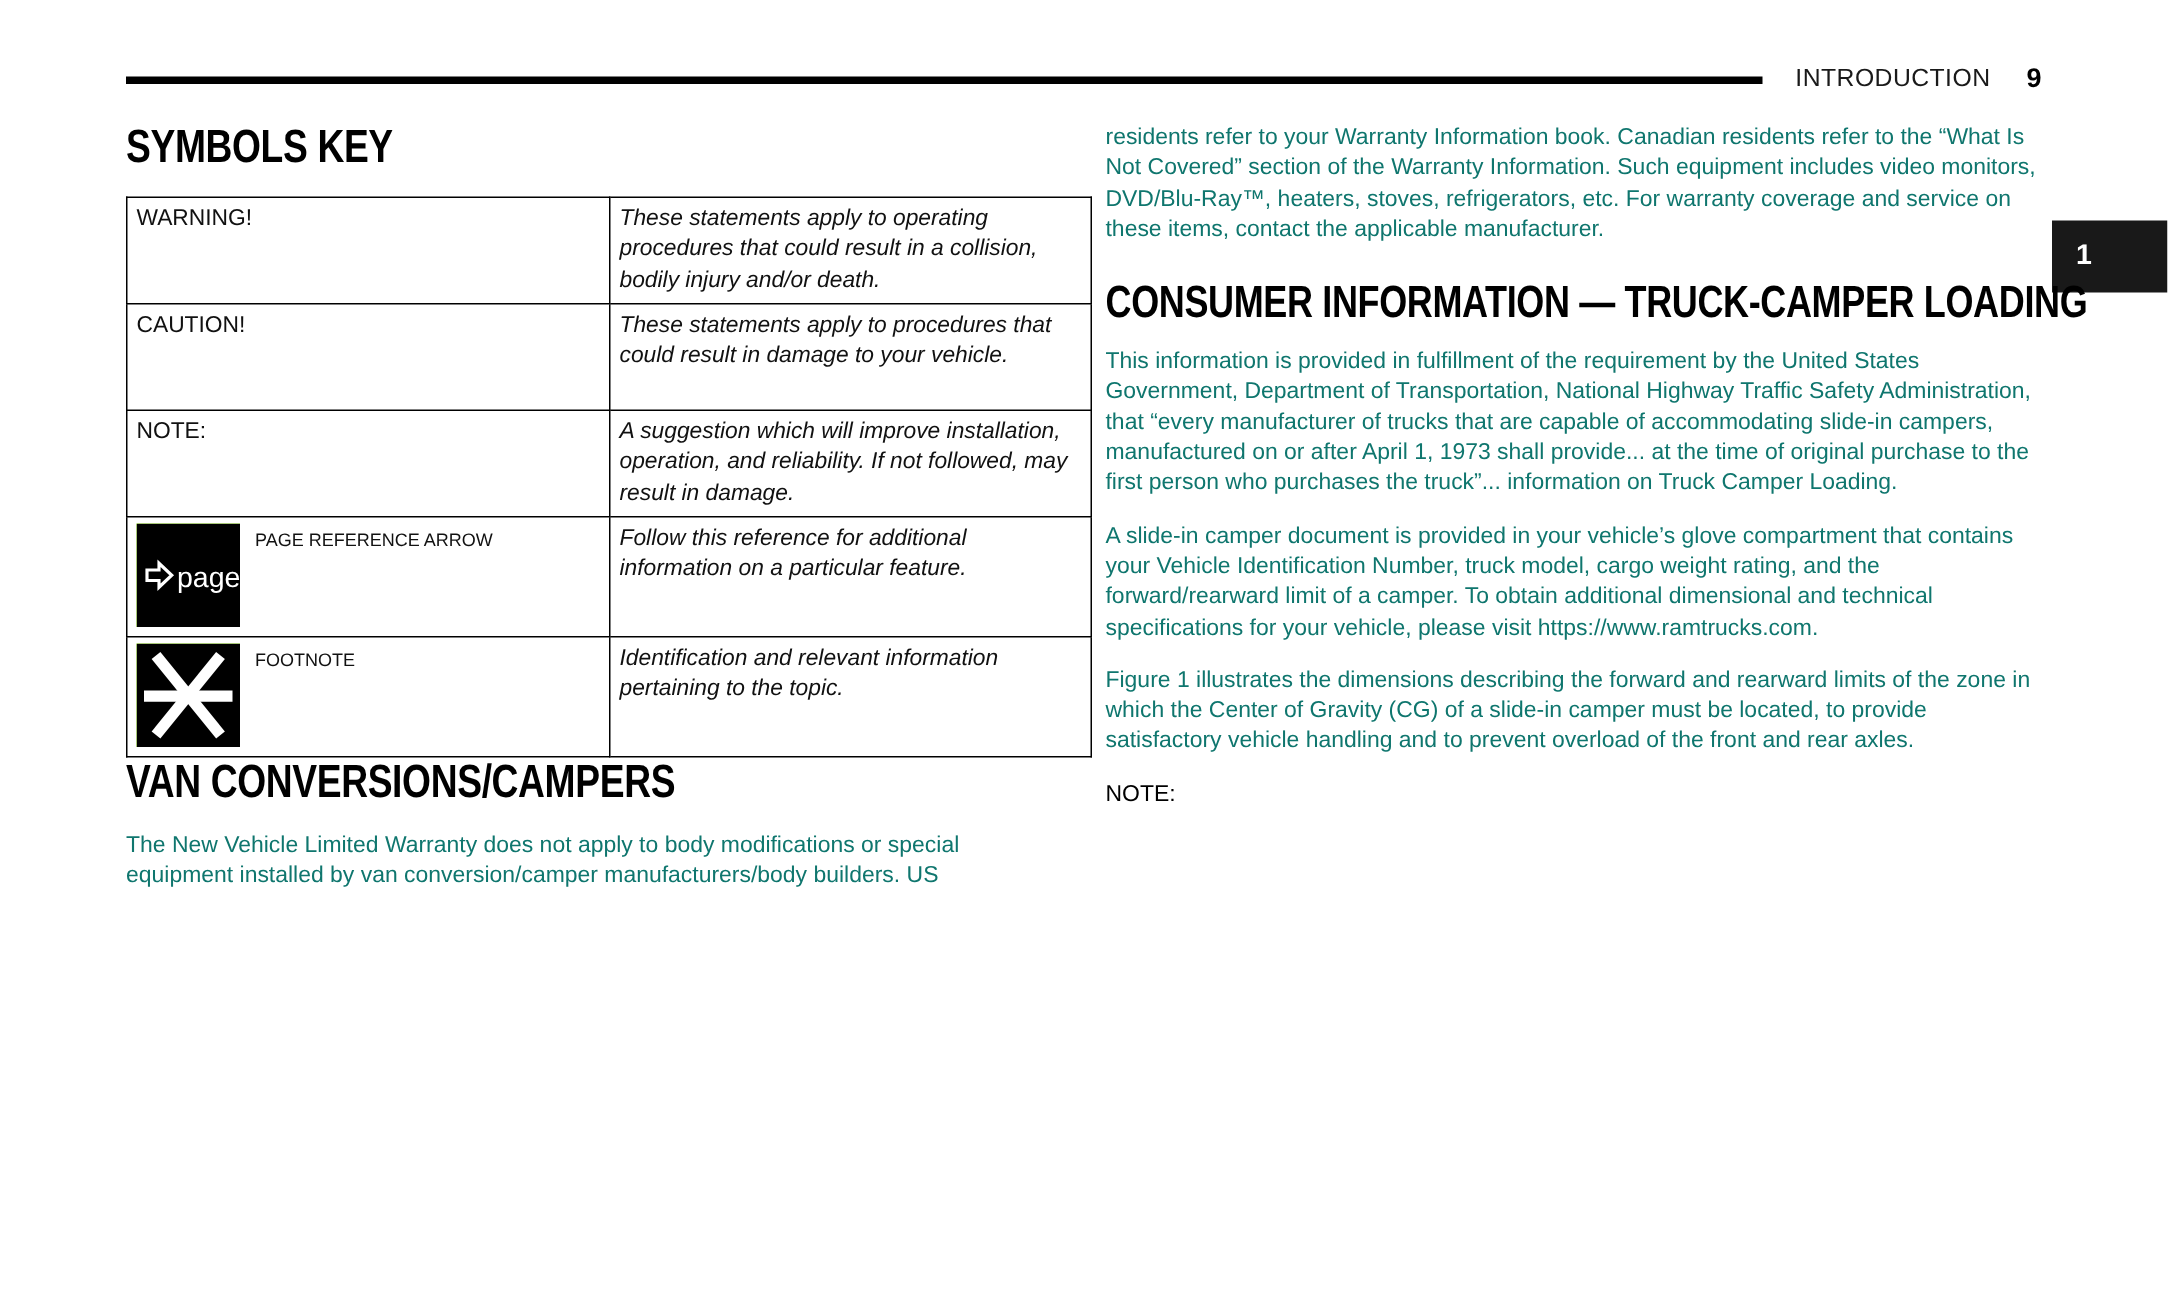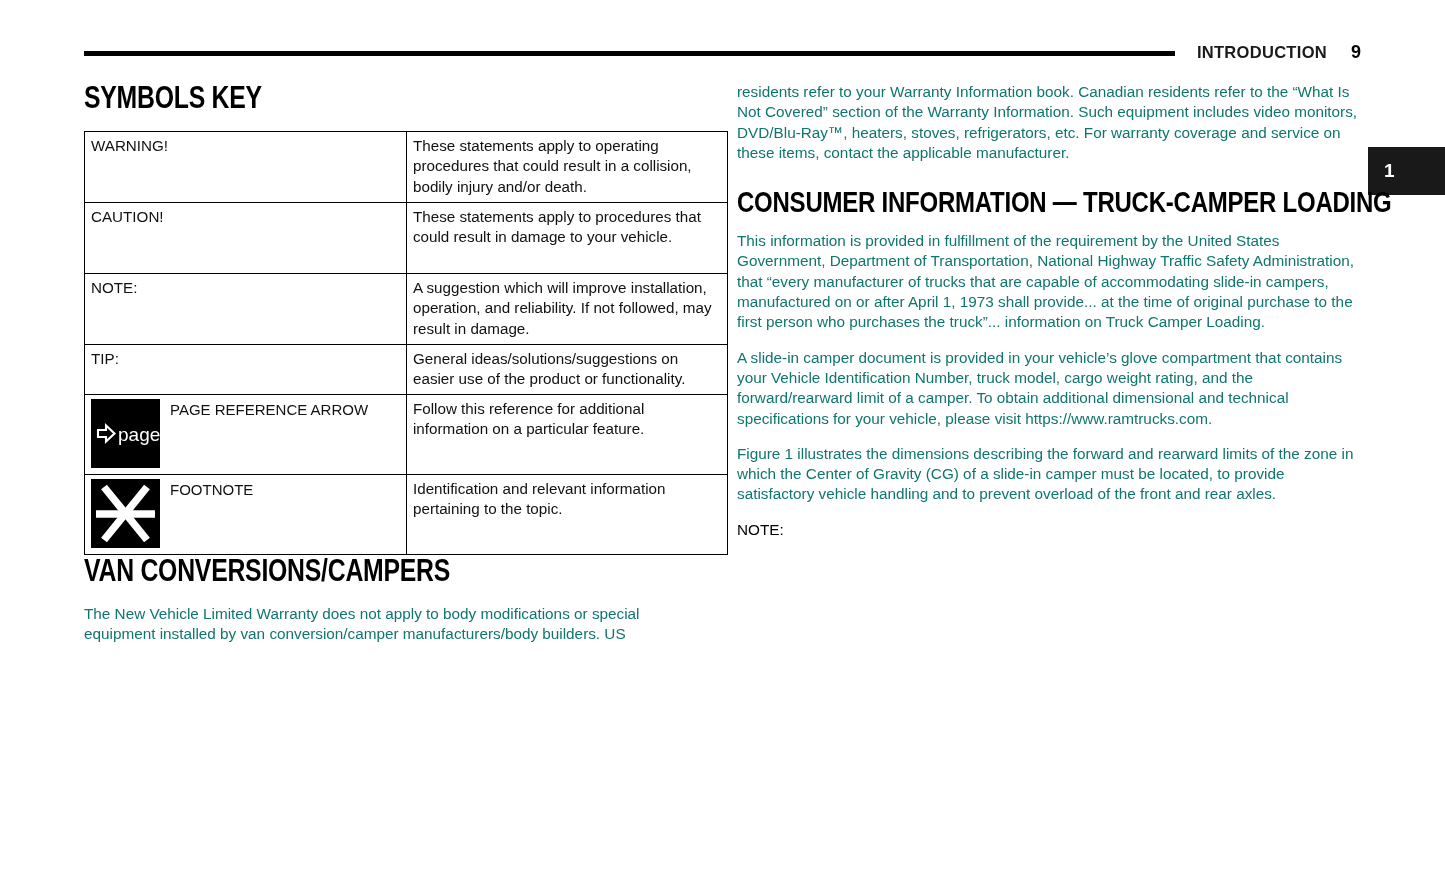"INTRODUCTION" .header-title { font-weight: bold -> none }
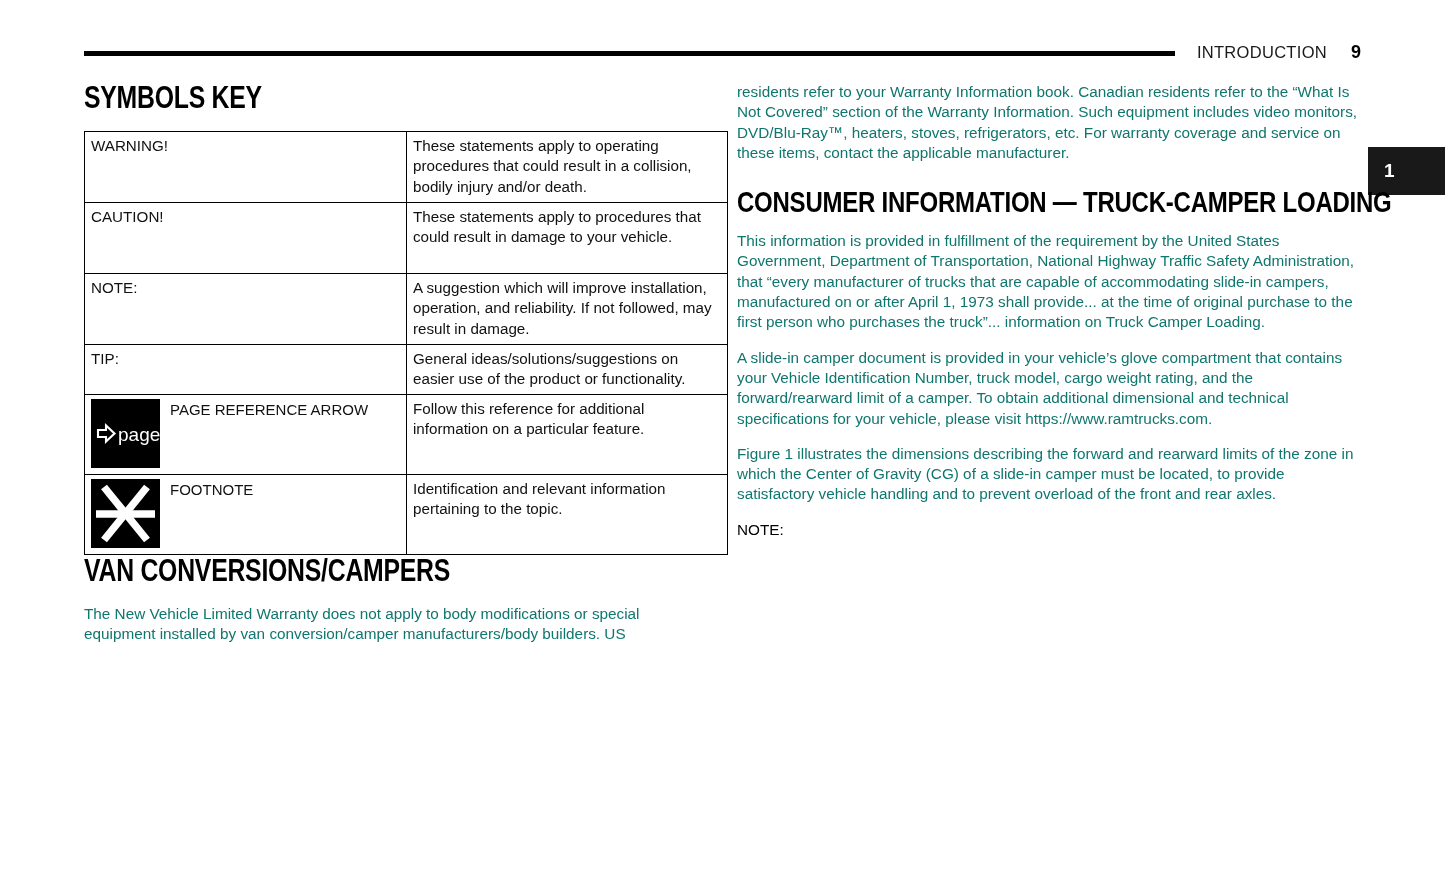"These statements apply to operating" td.col-desc { font-style: none -> italic }
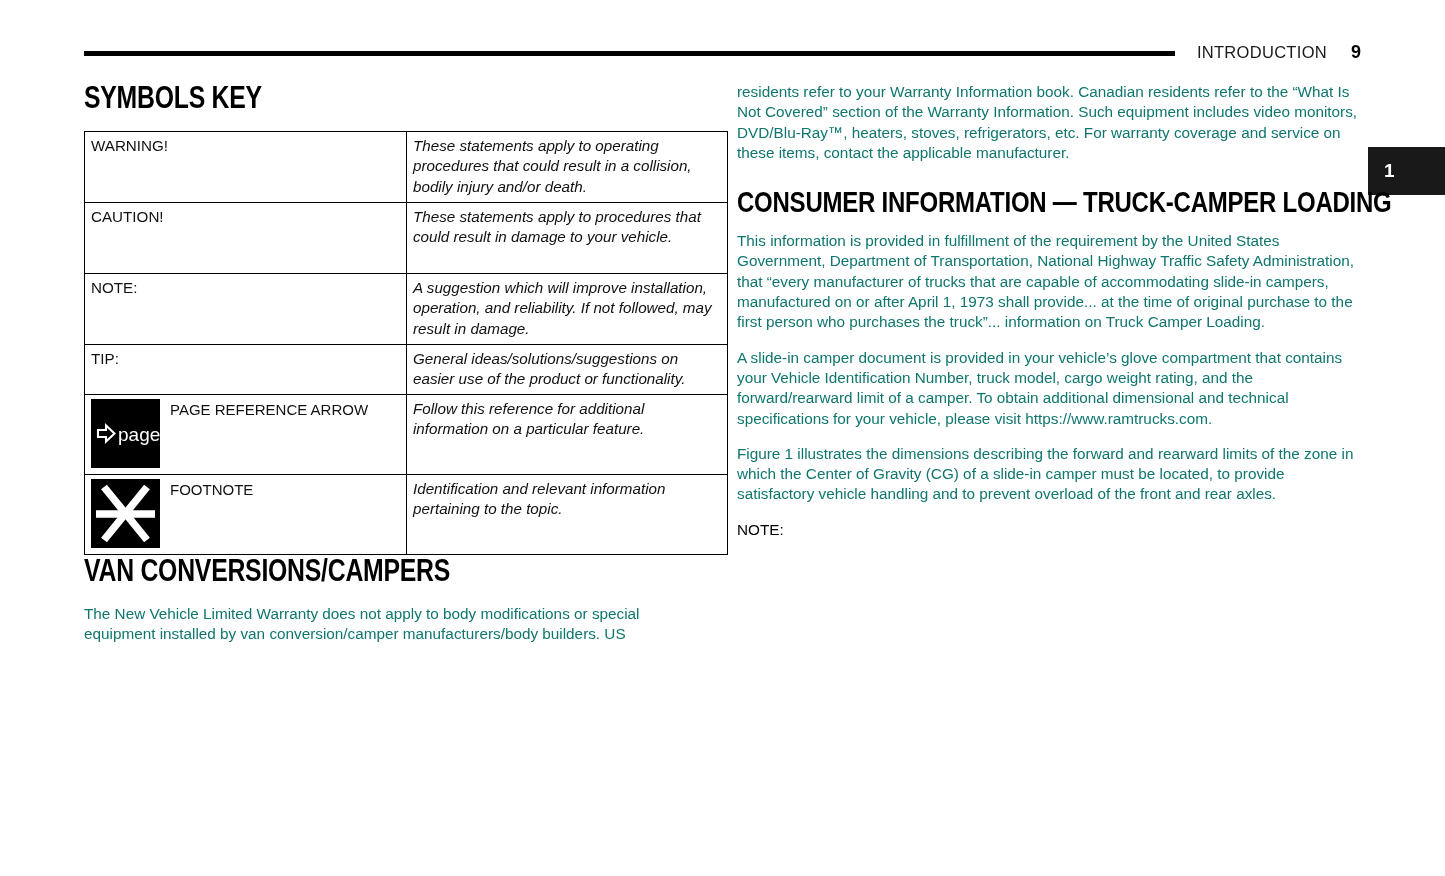"TIP:" tr { html: <tr> <td>TIP:</td> <td>General ideas/solutions/suggestions on easier use of the product or functionality.</td> </tr> -> none }
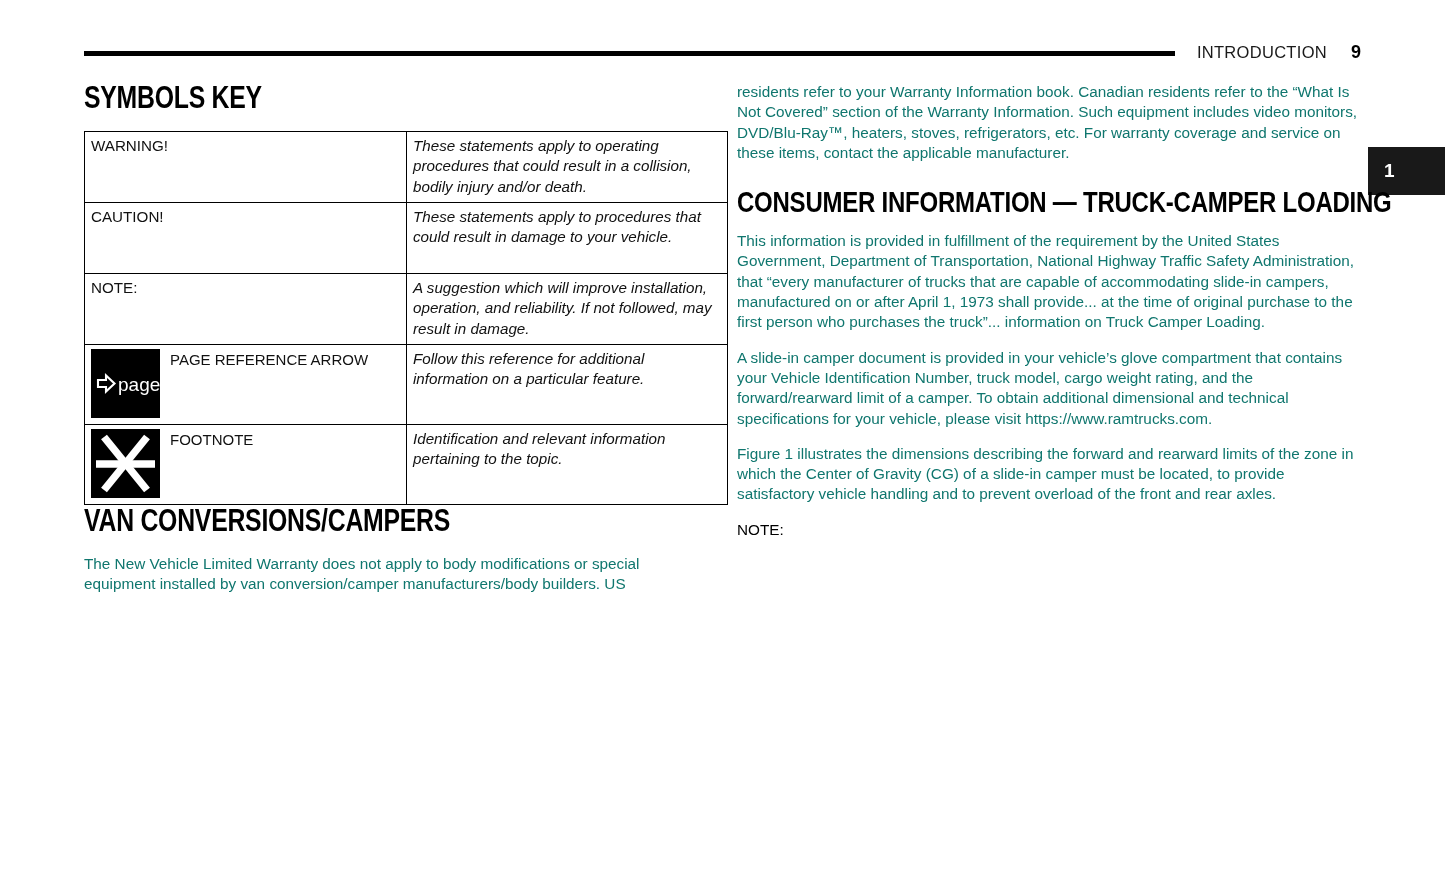"PAGE REFERENCE ARROW" .icon-label { font-size: 15px -> 12px }
